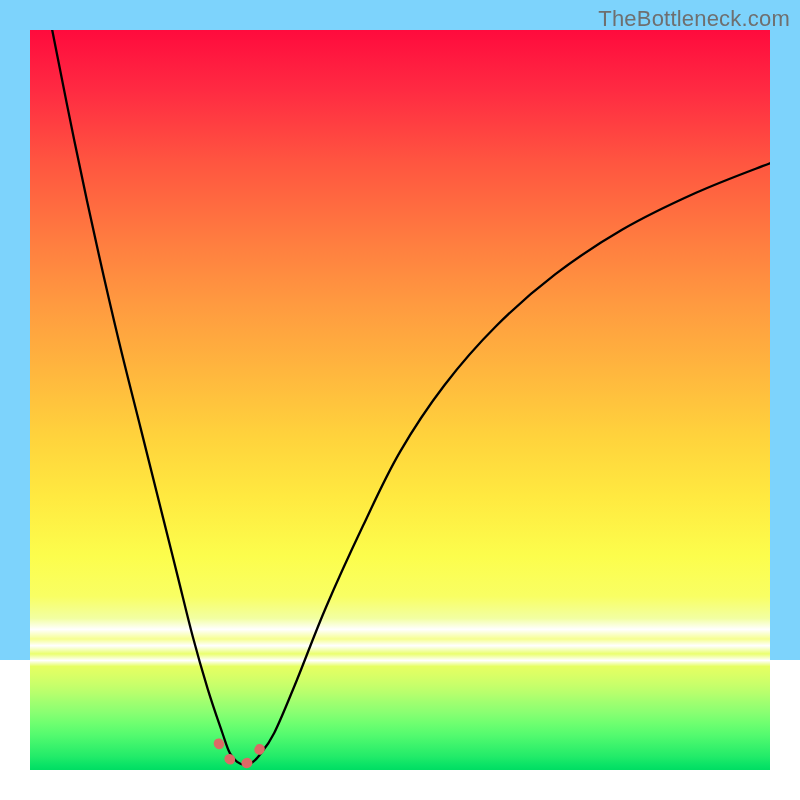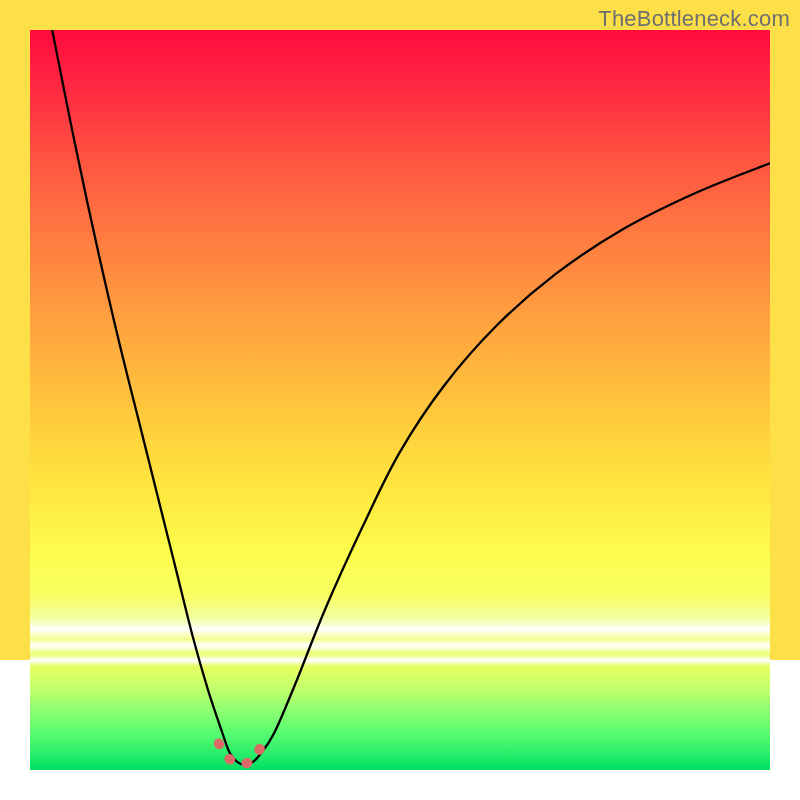"TheBottleneck.com" .frame { background: #fde047 -> #7dd3fc }
